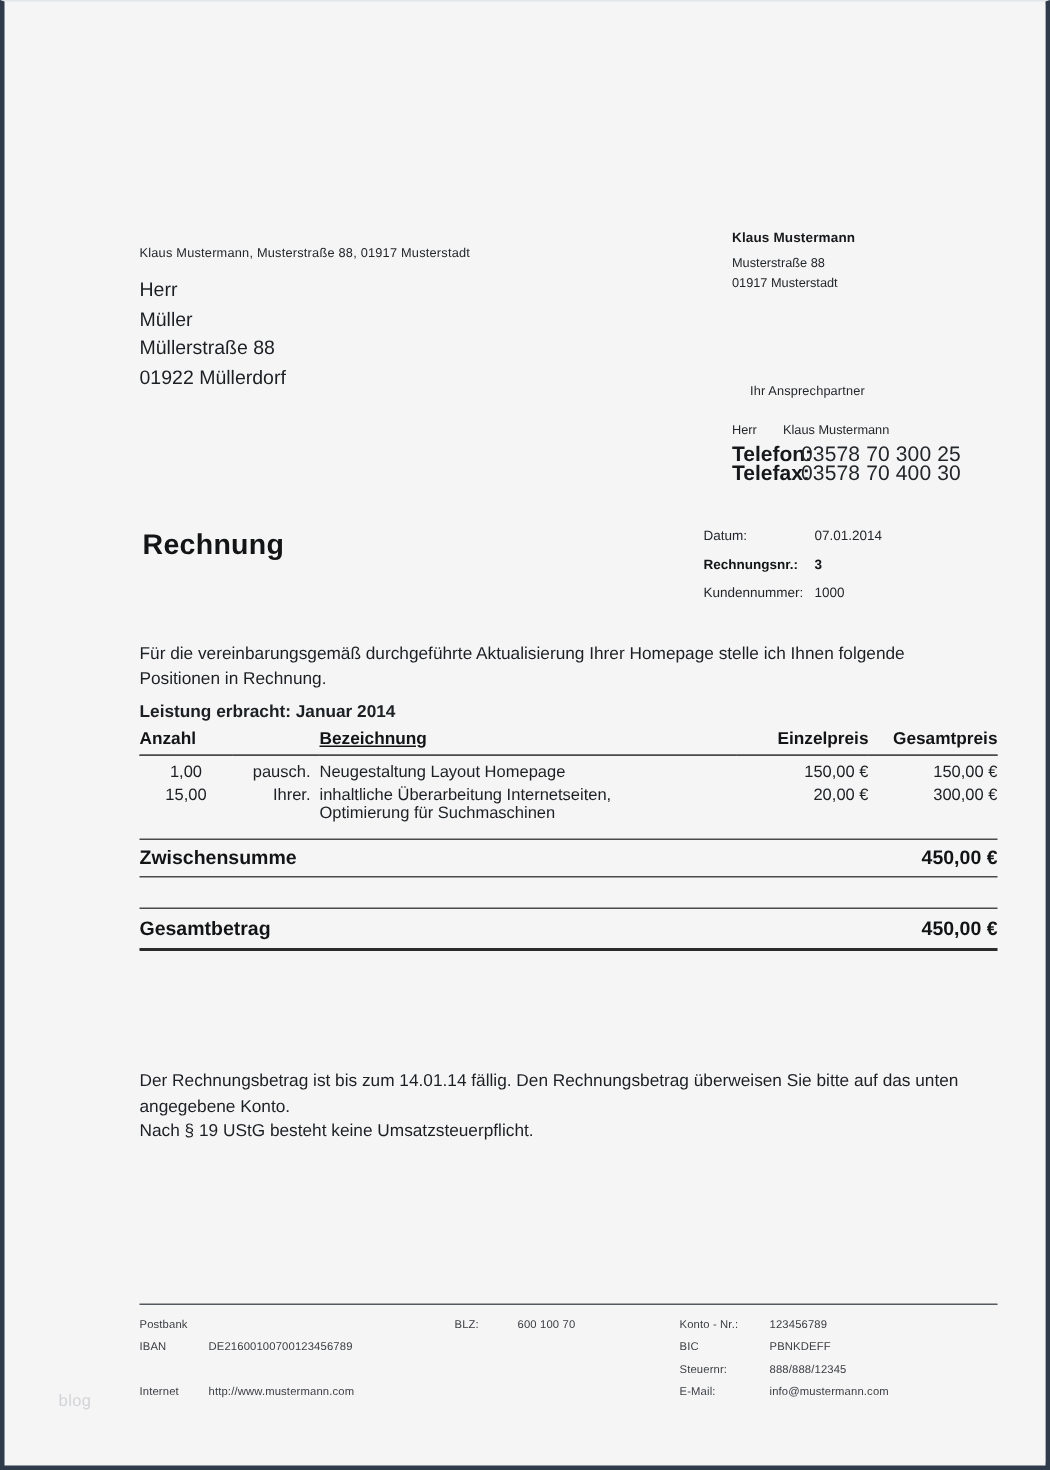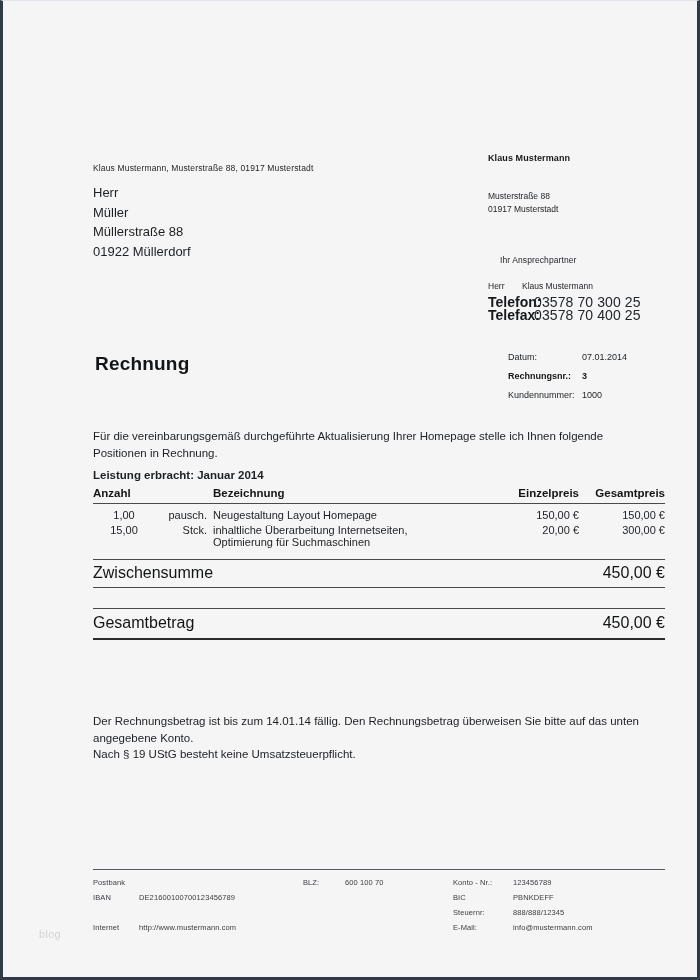"Musterstraße 88" #sender-addr { margin-top: 27px -> 6px }
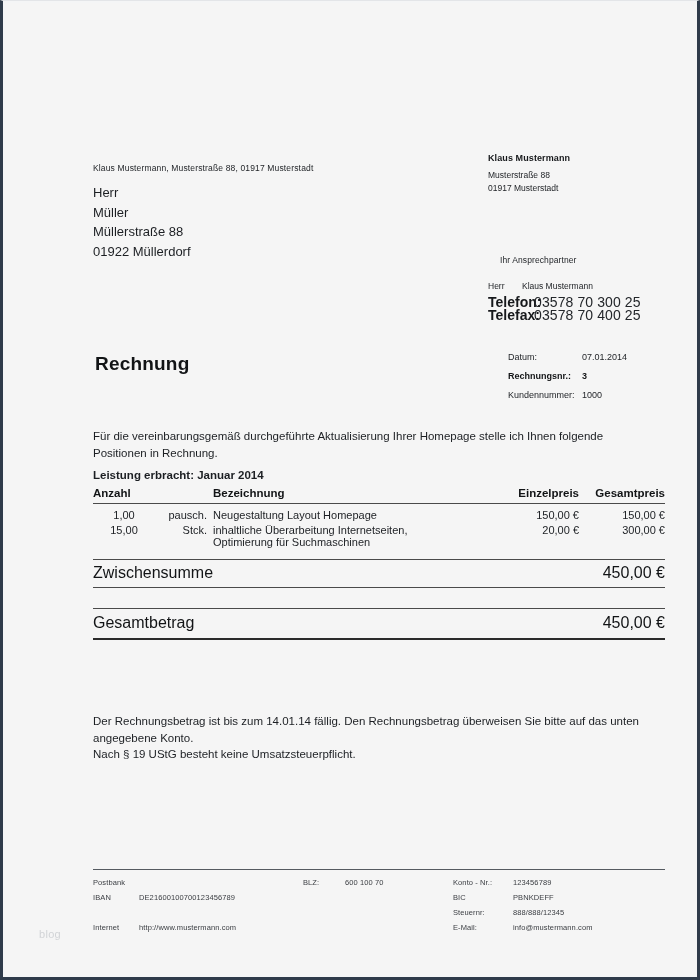"03578 70 400 25" span.val { text: 25 -> 30 }
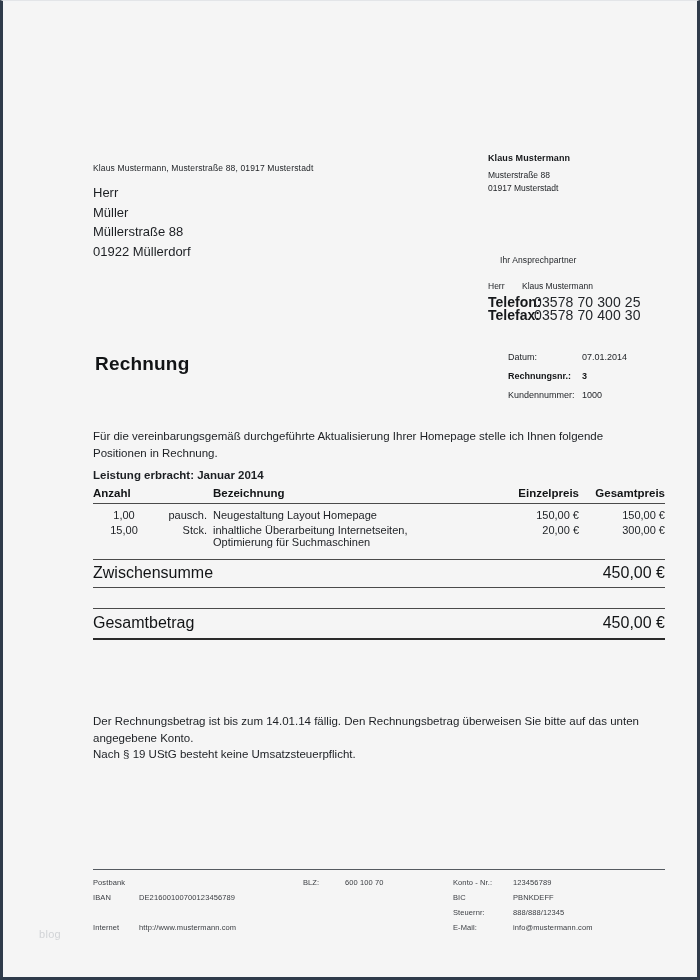"Datum: 07.01.2014" #meta-block { left: 503px -> 464px }
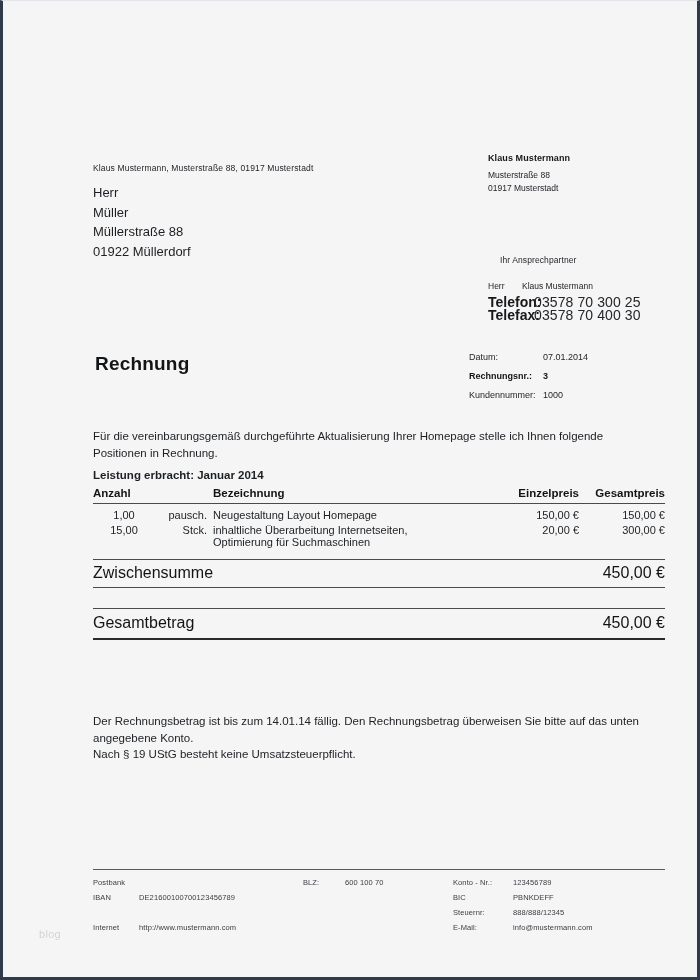"Bezeichnung" th.c-desc { text-decoration: none -> underline }
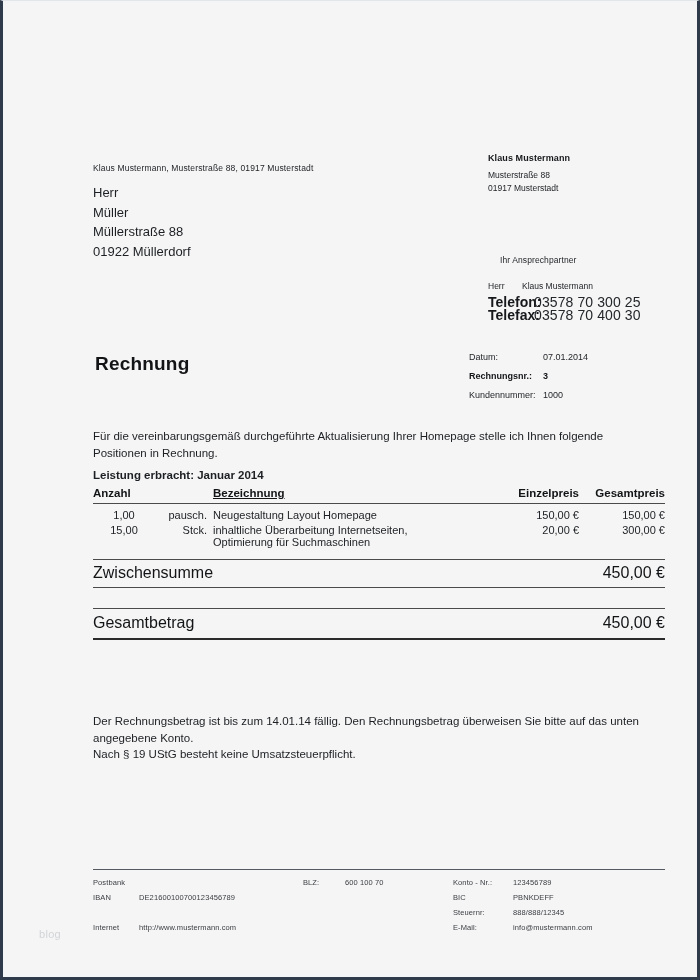"Stck." td.c-unit { text: Stck -> Ihrer }
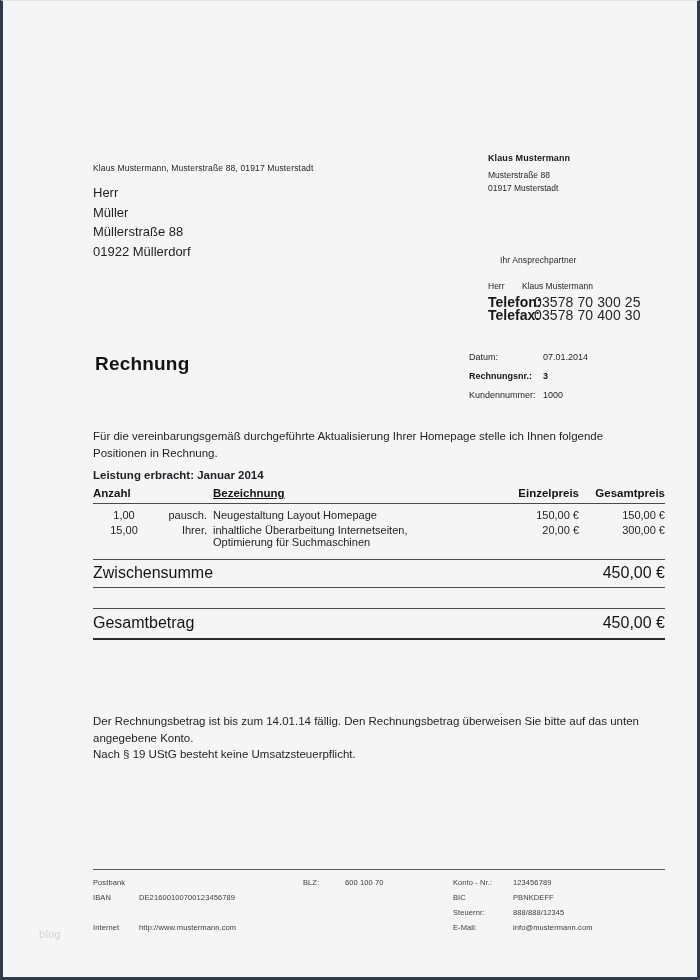"Zwischensumme" .trow { font-size: 16px -> 13px; font-weight: normal -> bold }
